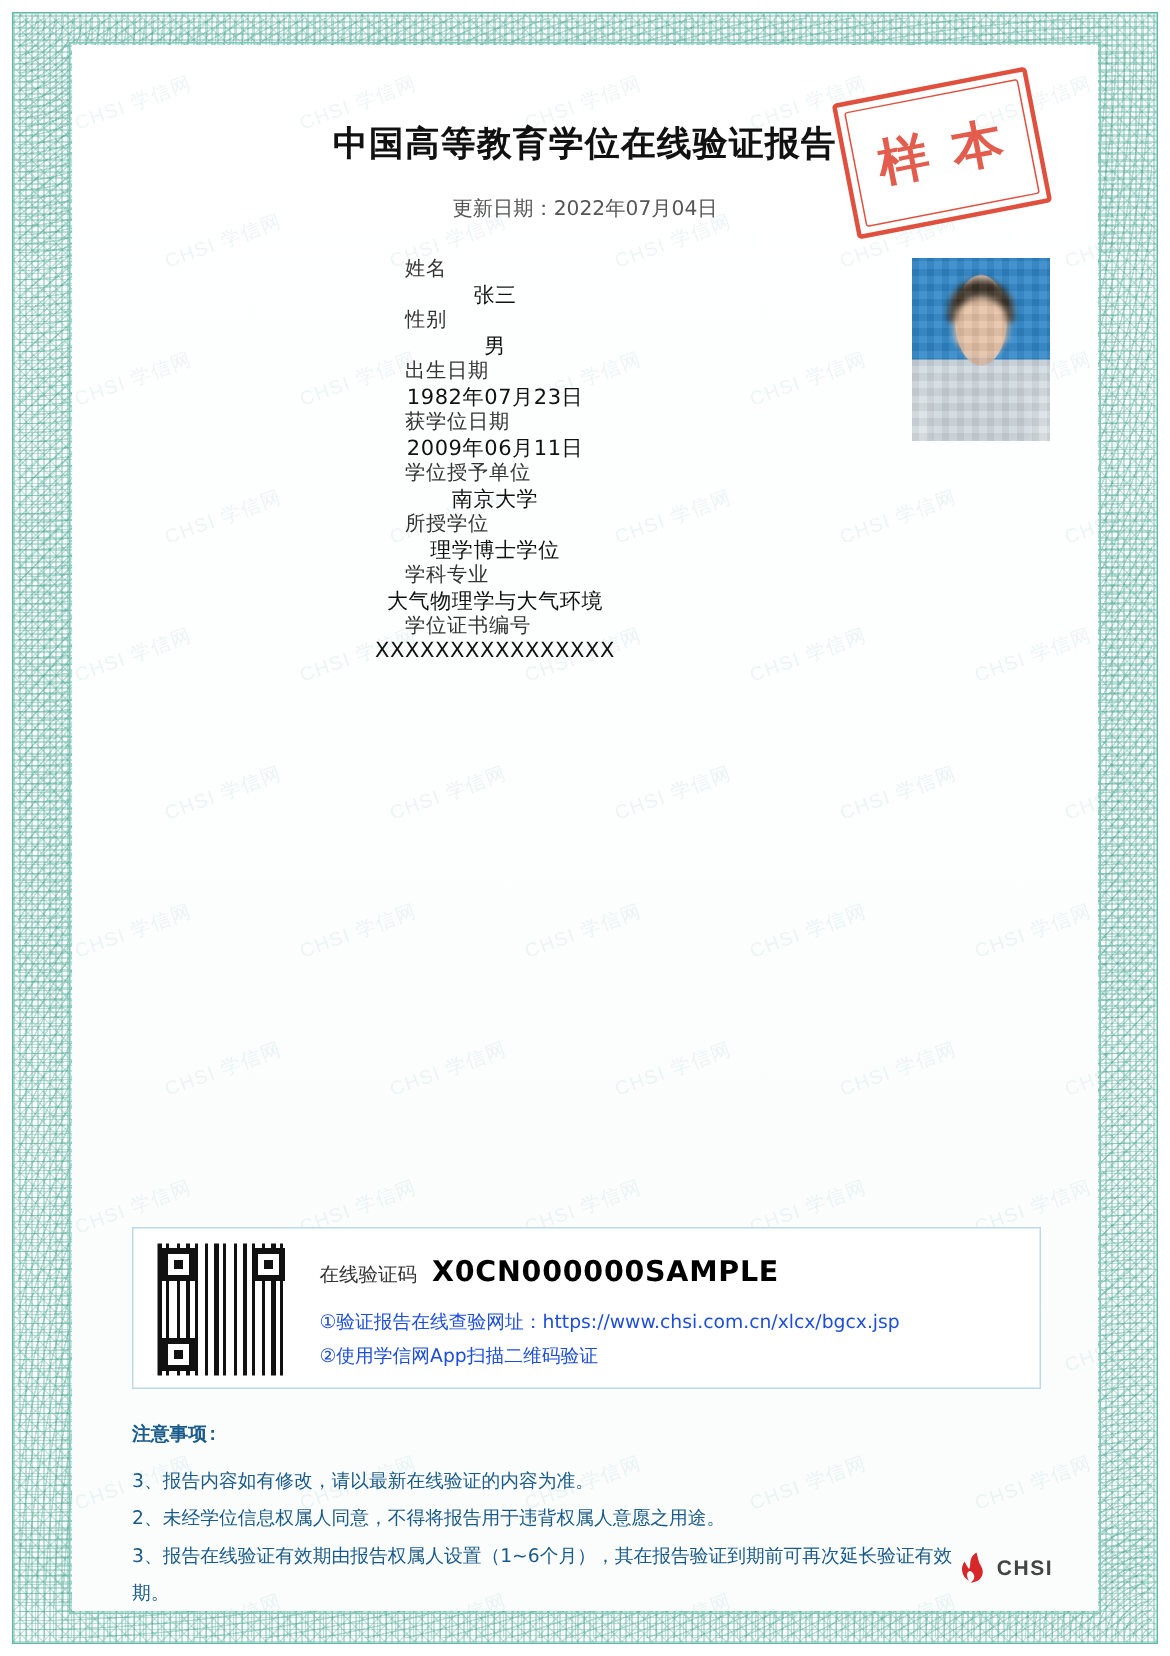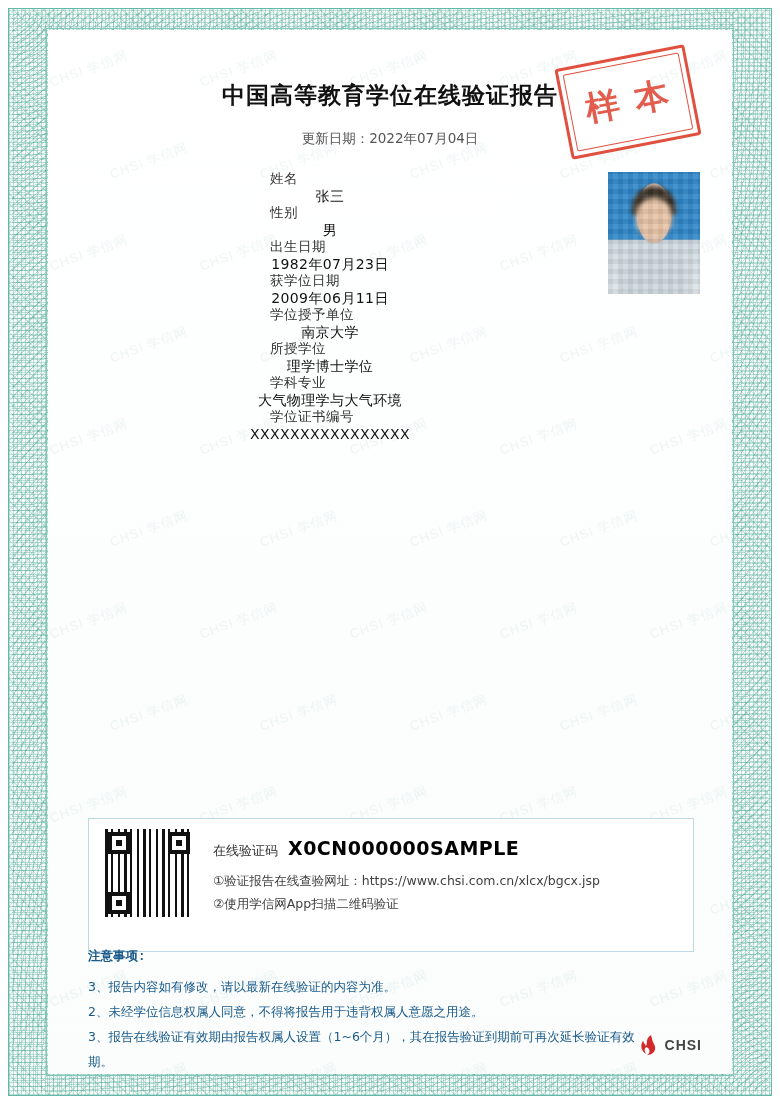"在线验证码" .verify-panel { height: 134px -> 108px }
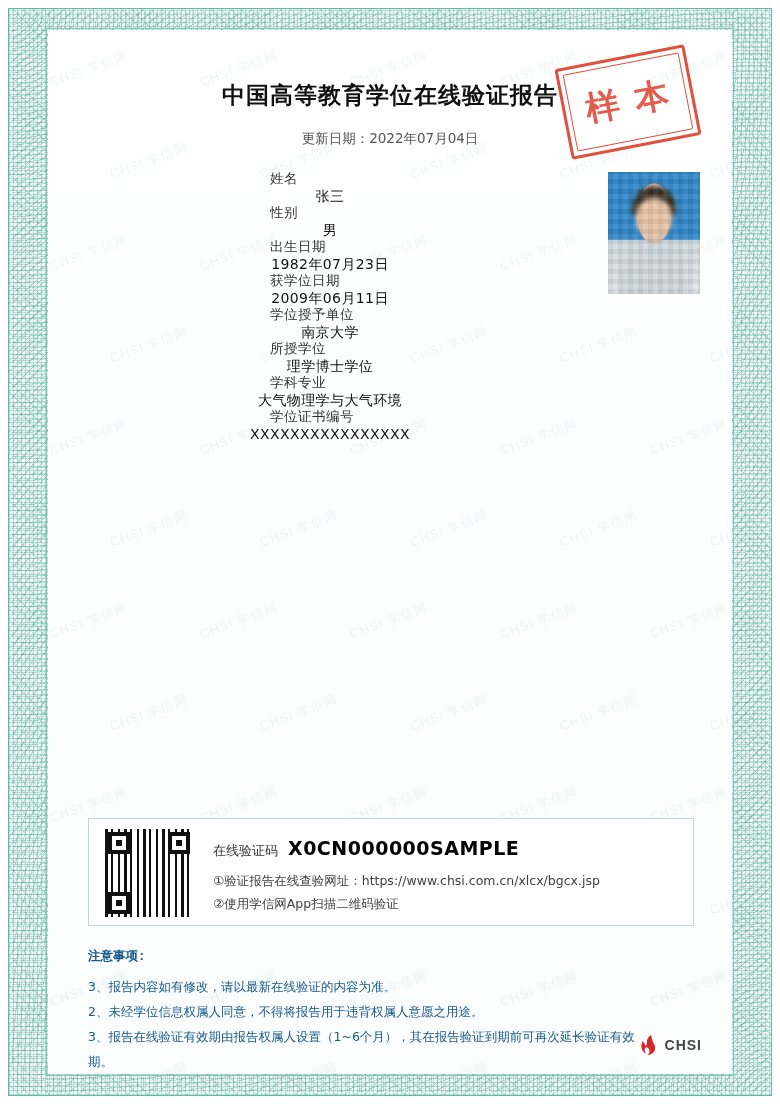"①验证报告在线查验网址：https://www.chsi.com.cn/xlcx" .verify-note { color: #404040 -> #1d4ed8 }
